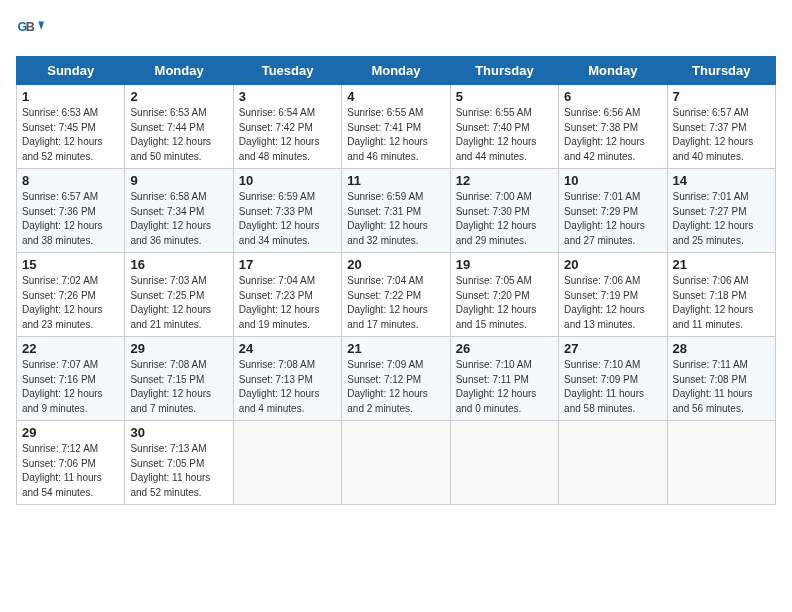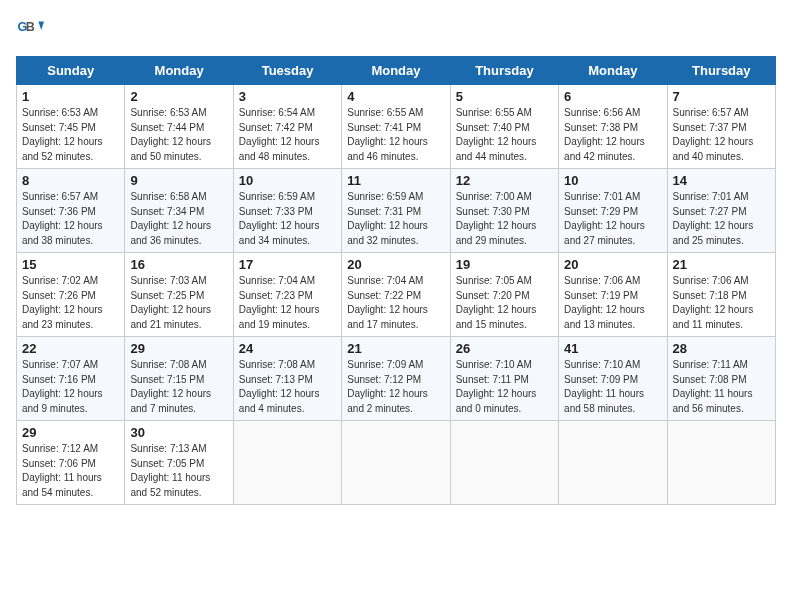"41" span.day-num { text: 41 -> 27 }
